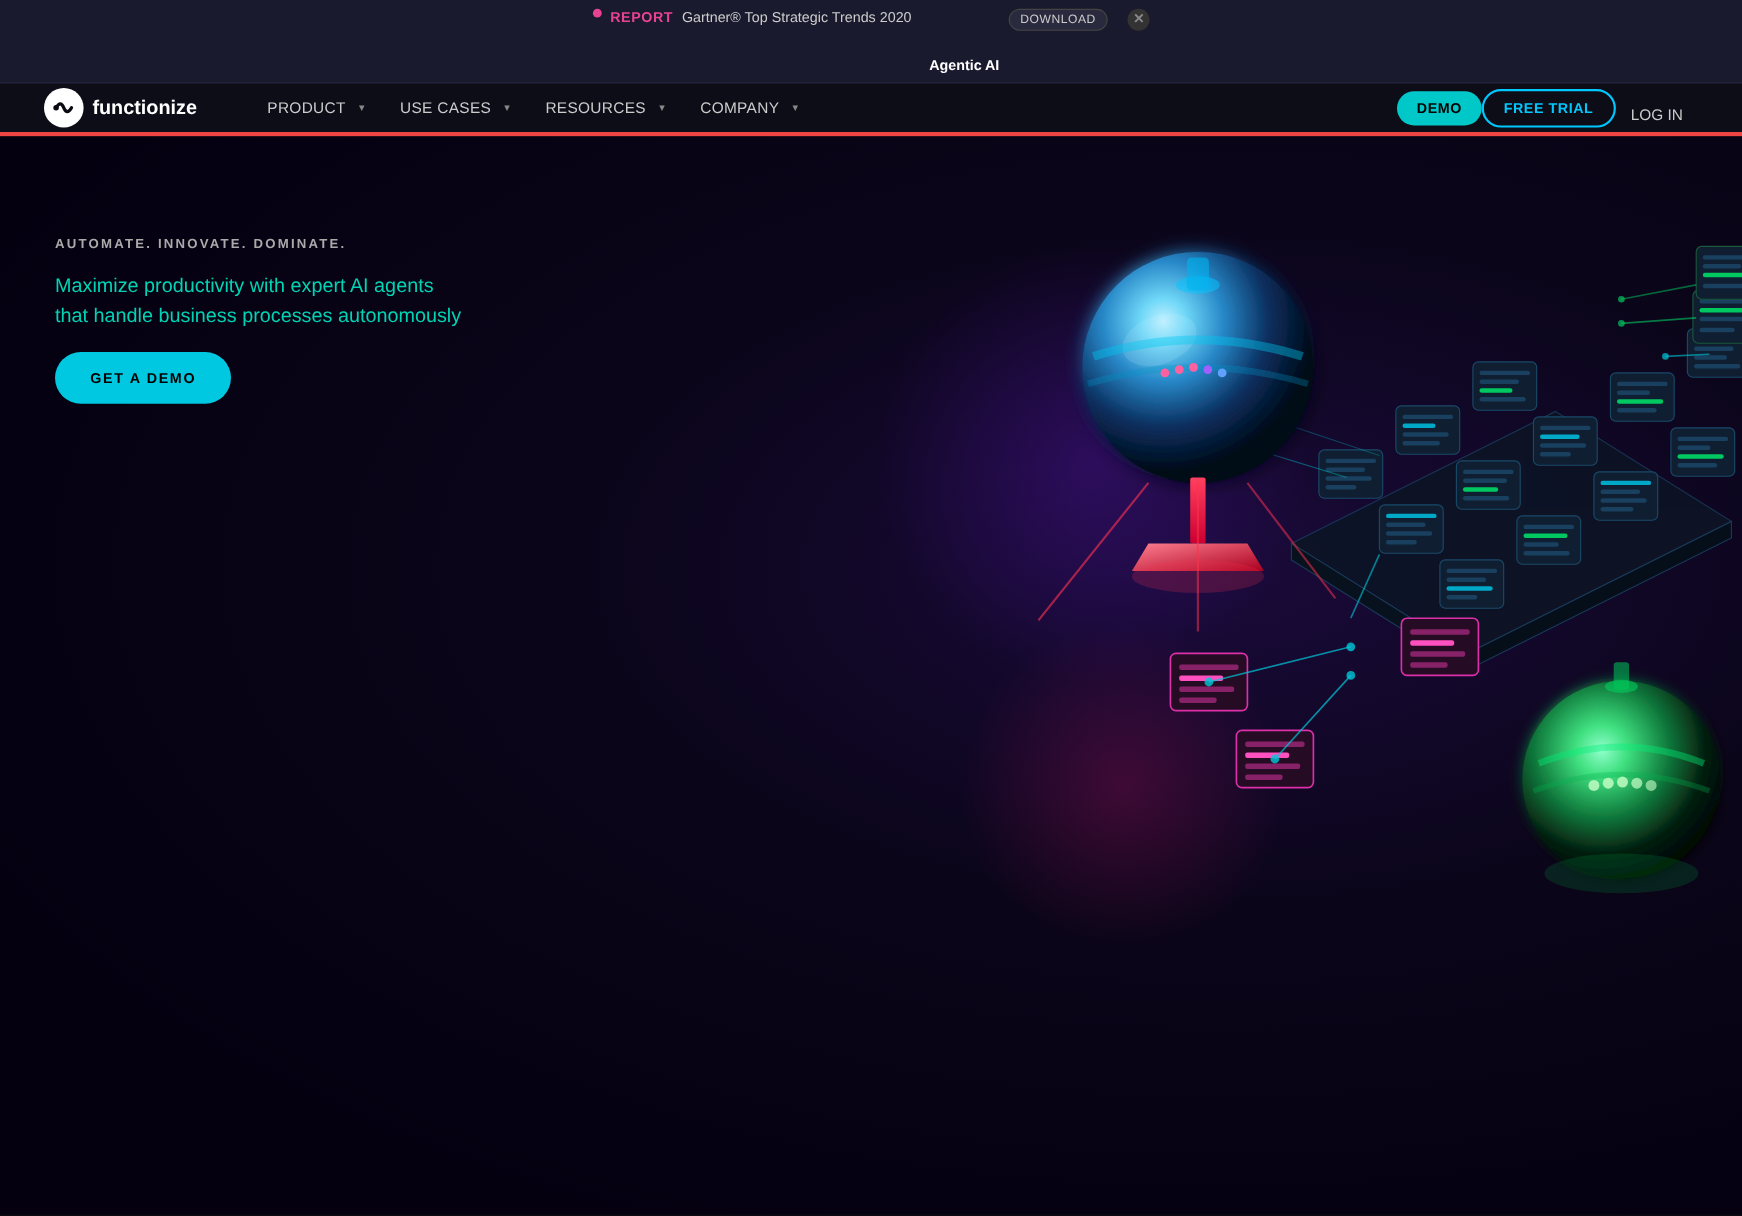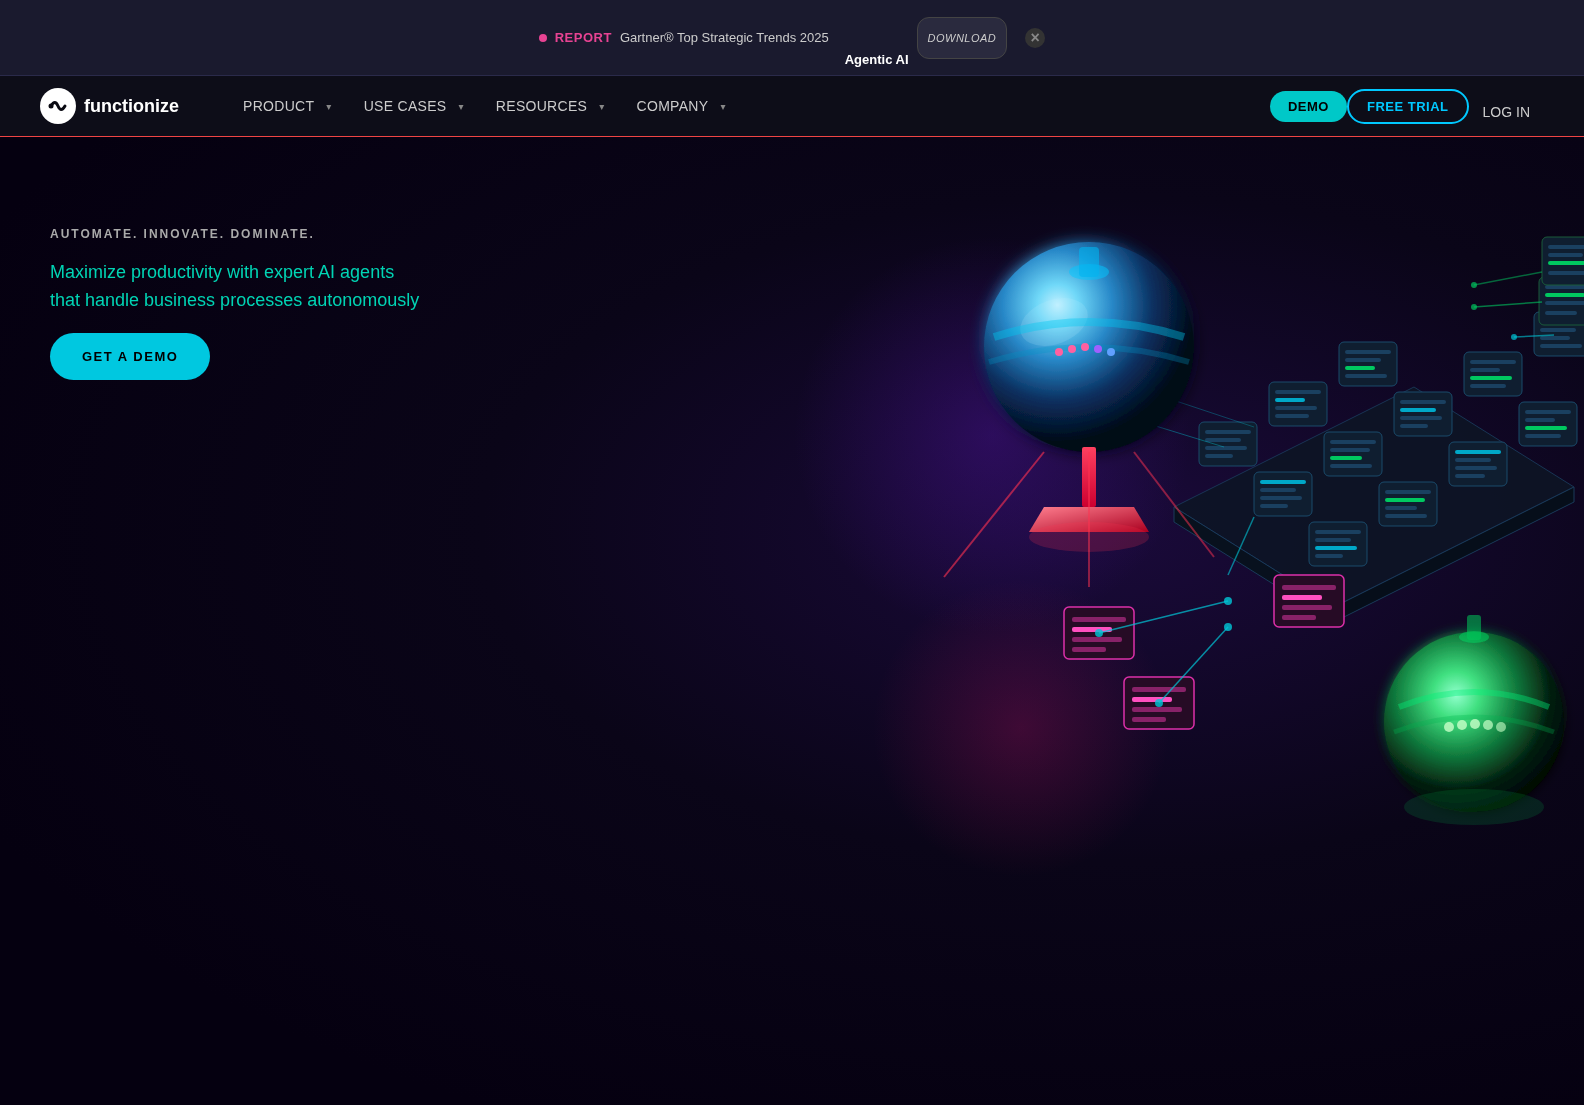"REPORT" .announcement-bar { align-items: center -> flex-start }
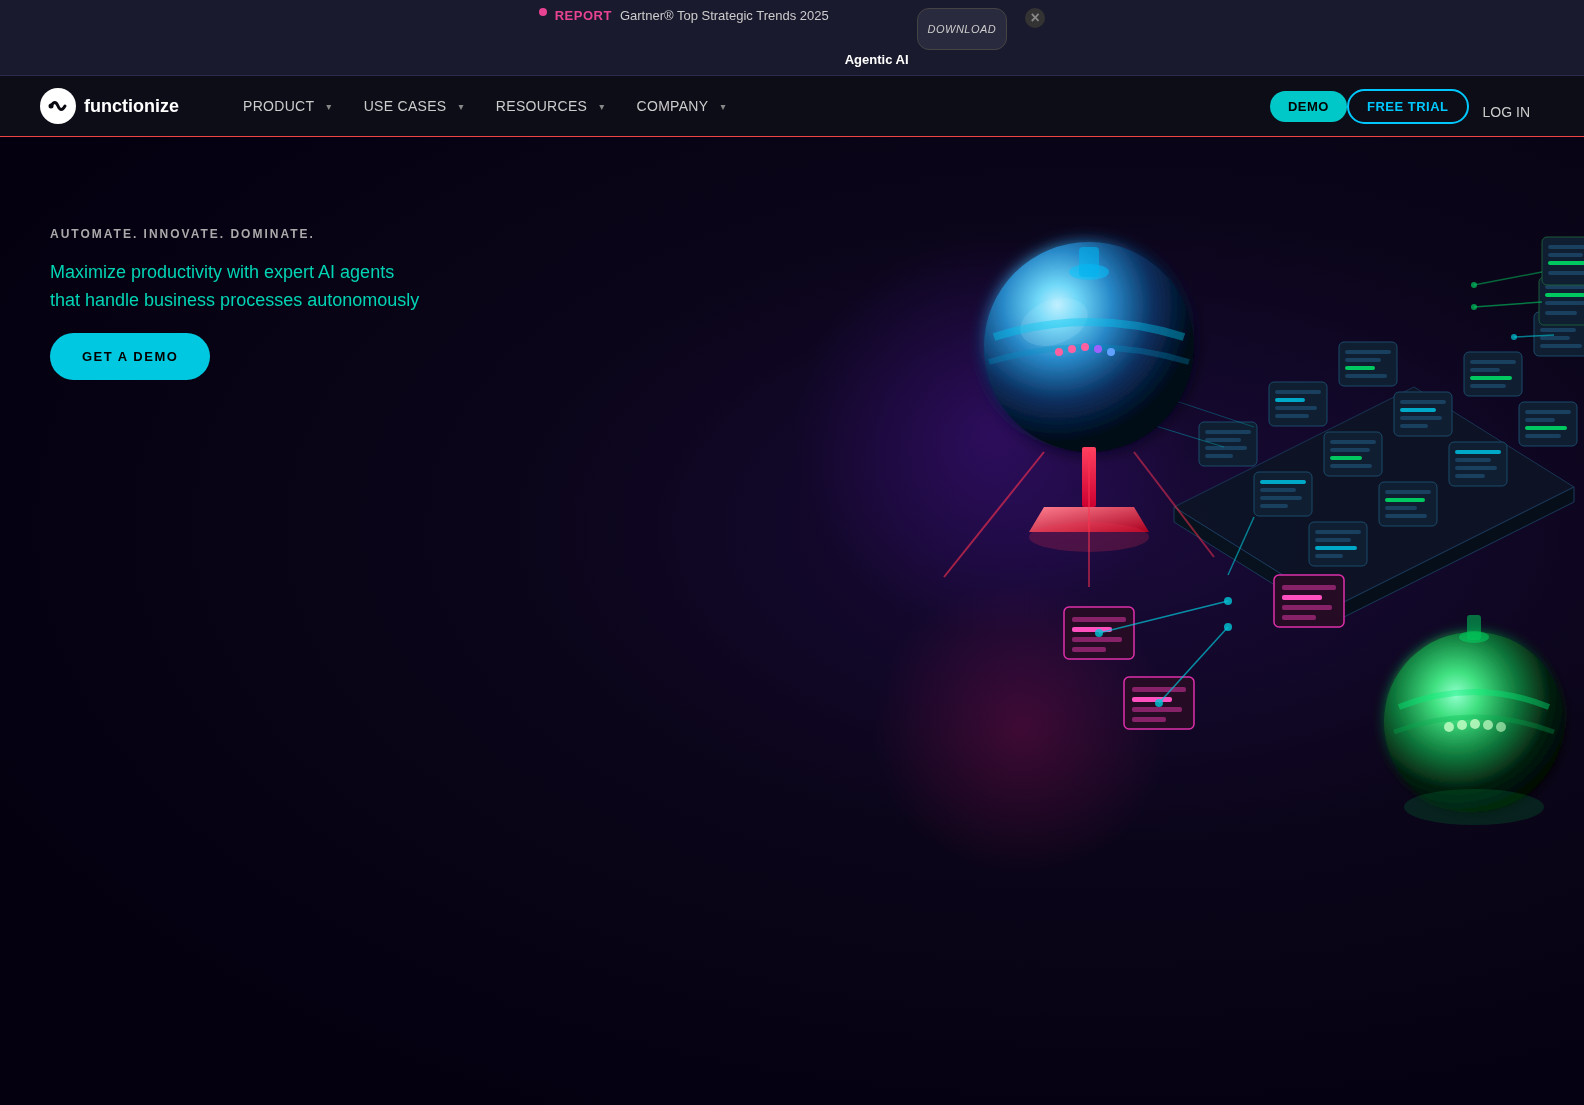"Gartner® Top Strategic Trends 2025" span { text: 2025 -> 2020 }
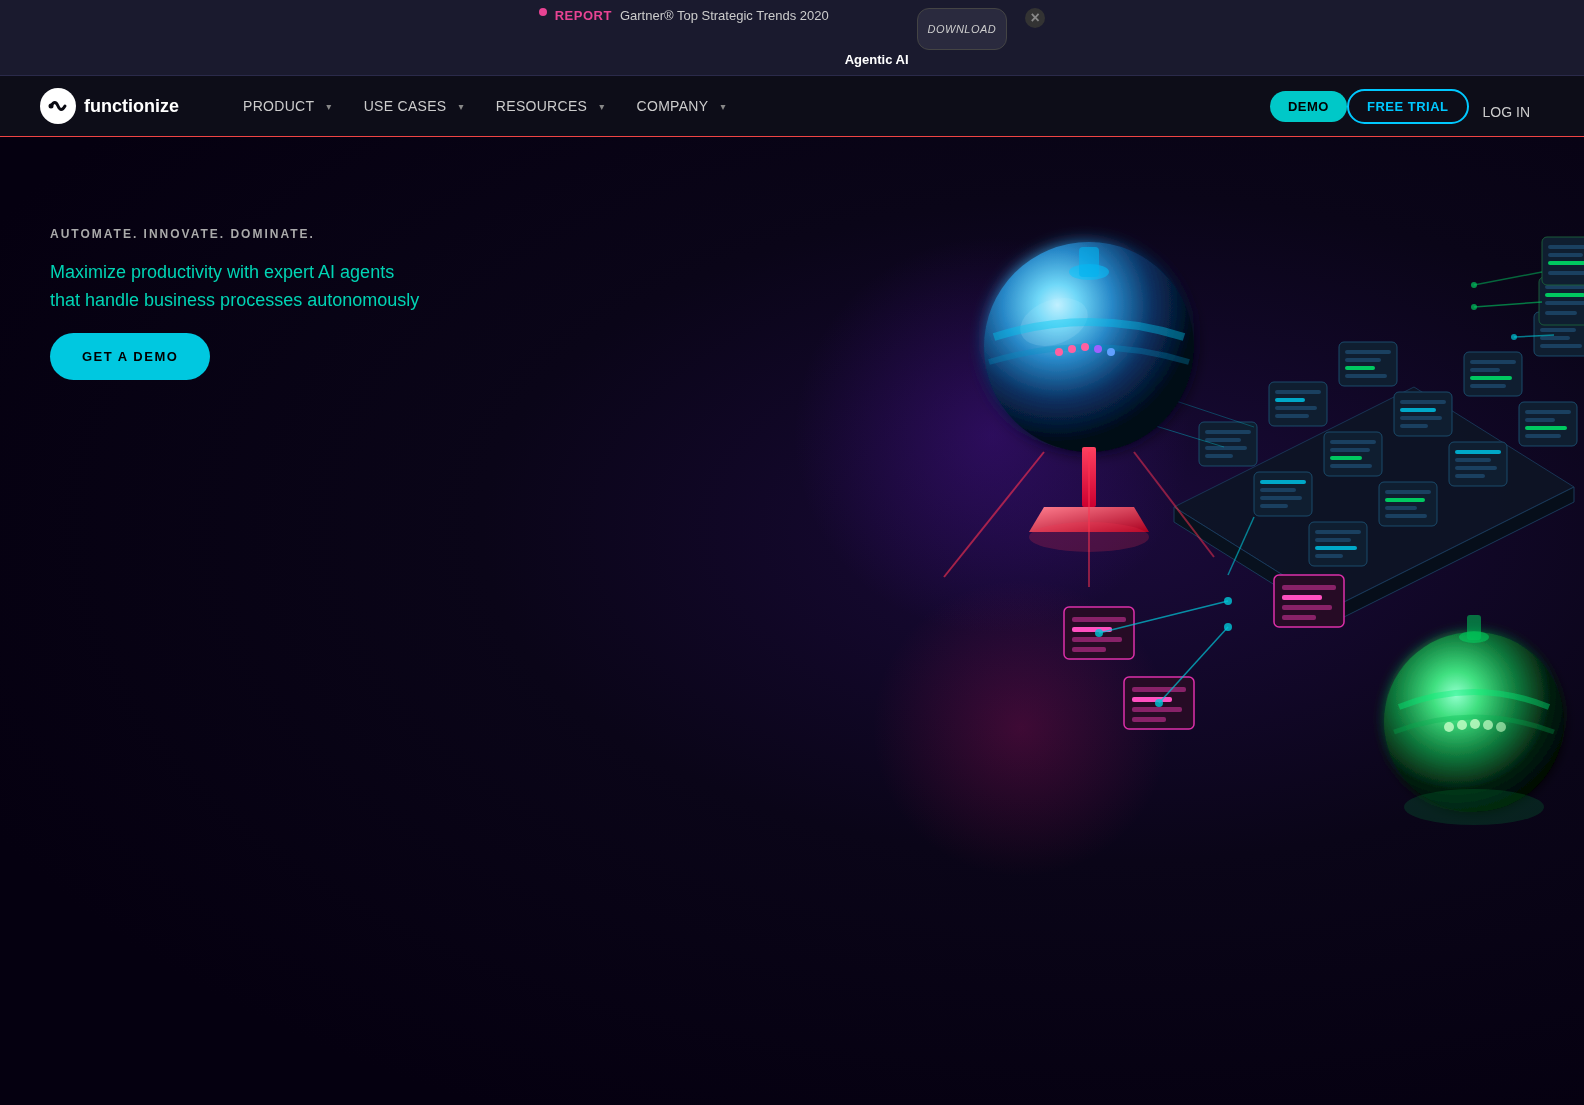"DOWNLOAD" .announcement-bar .download-btn { font-style: italic -> none; padding: 14px 10px -> 3px 10px }
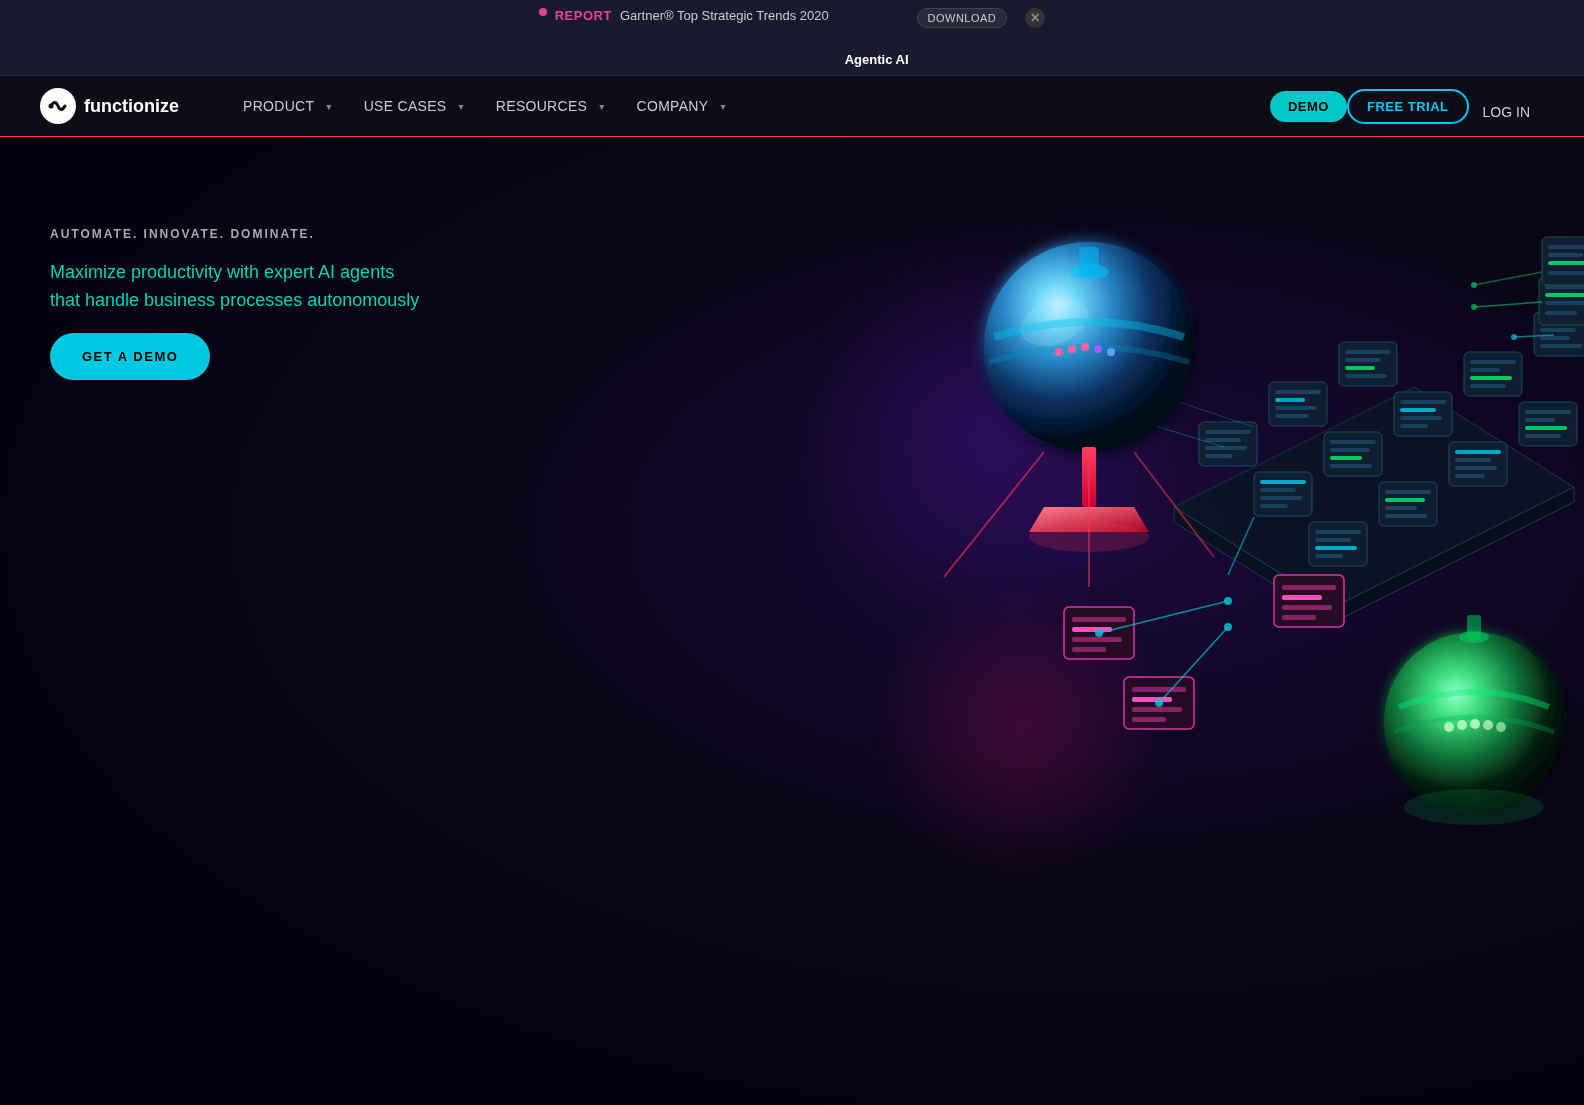"functionize" .navbar { border-bottom: 1px solid #ef4444 -> 4px solid #ef4444; height: 61px -> 48px }
